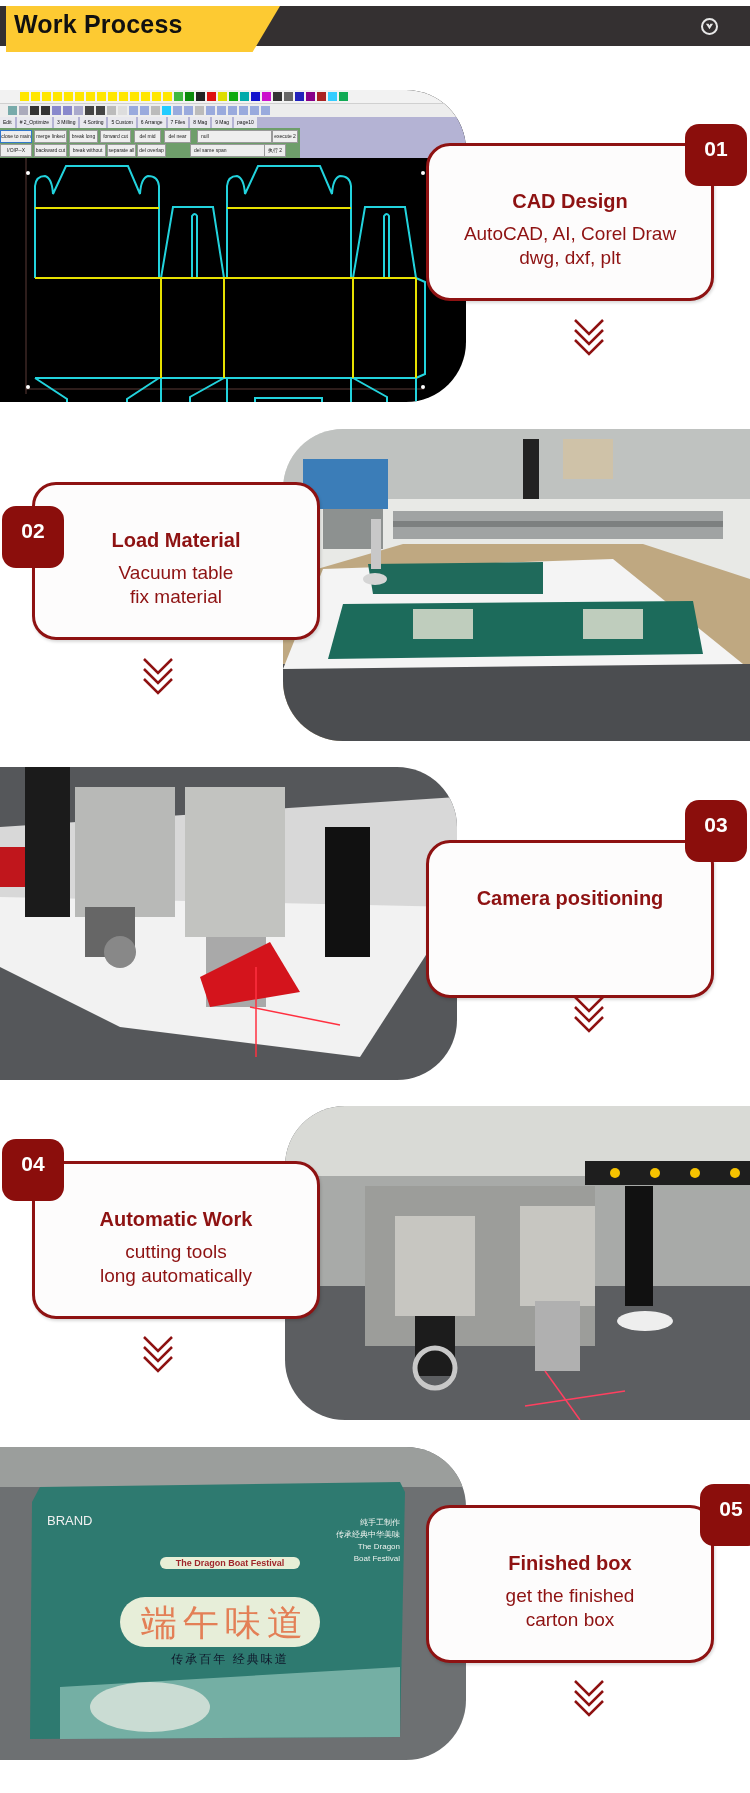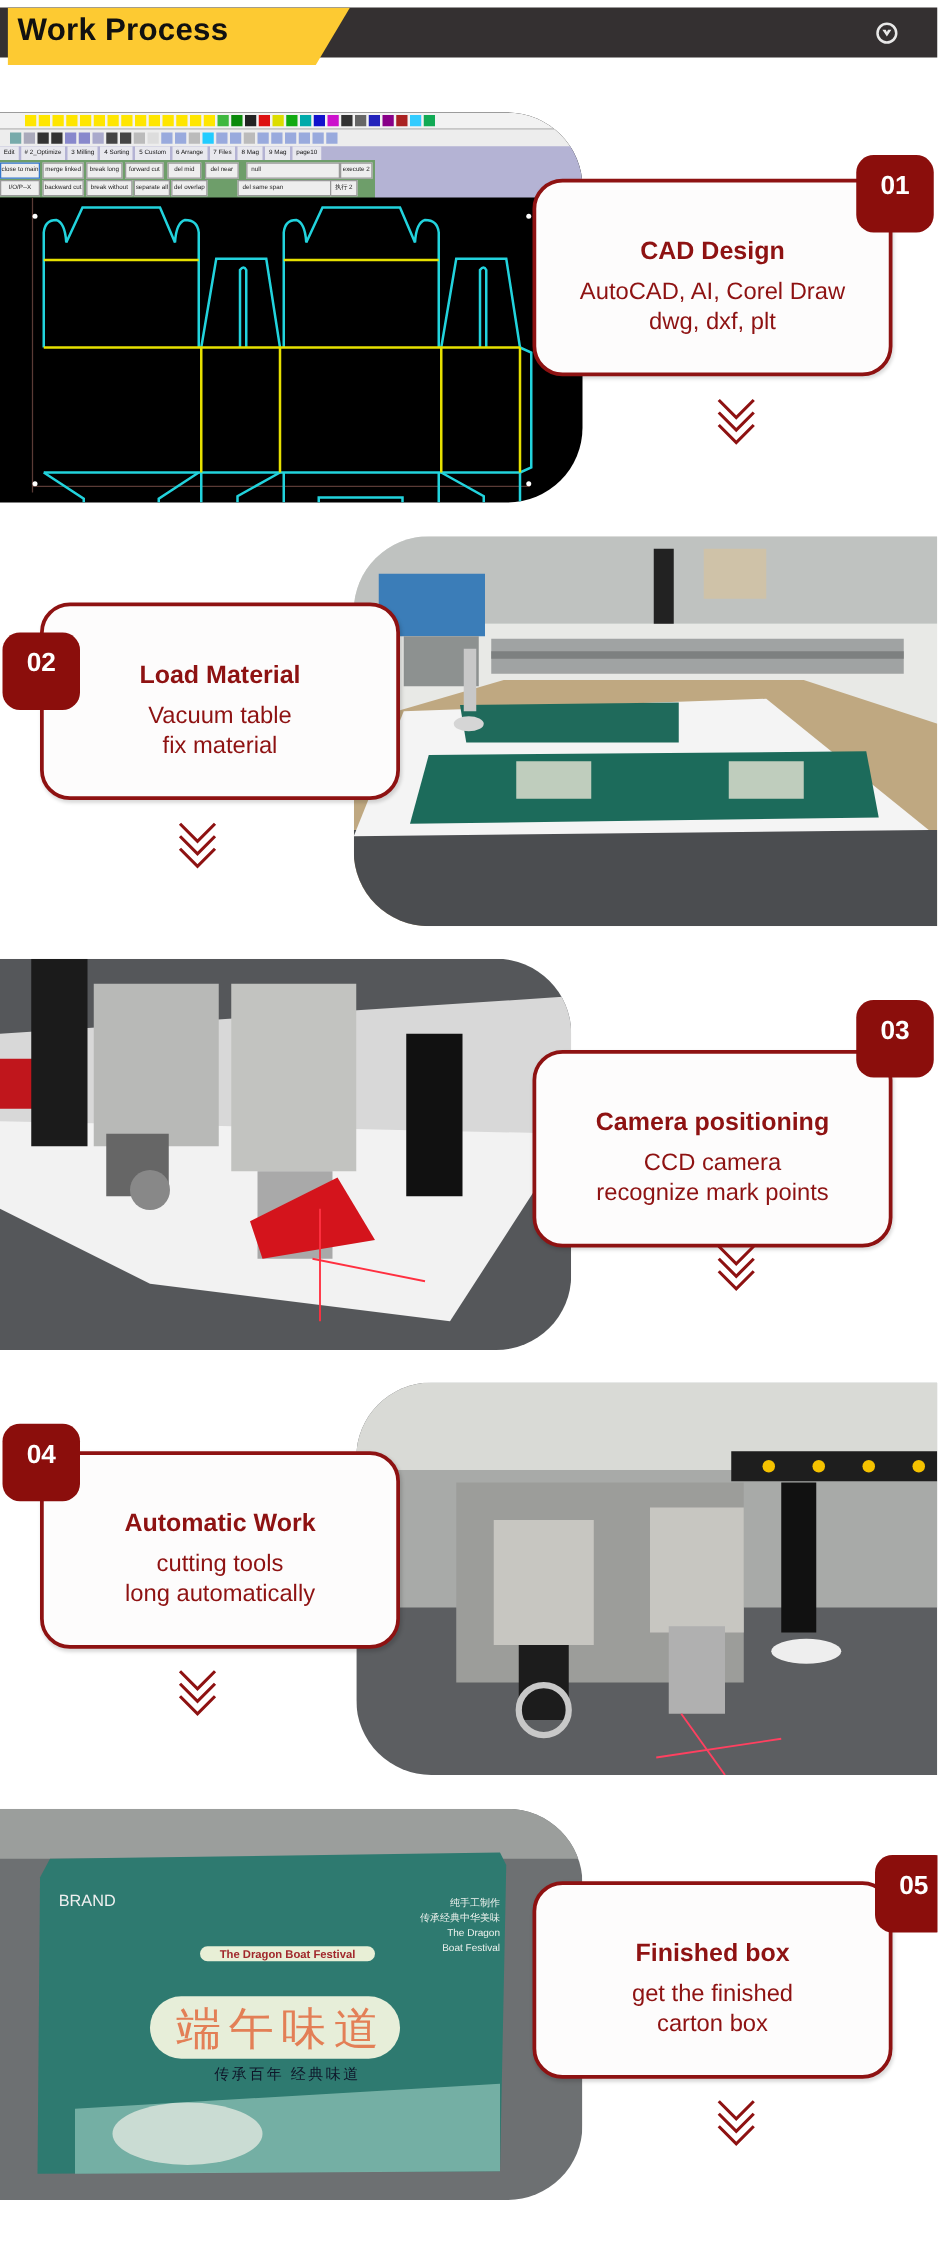"CCD camera" div.desc { html: <div> <div>CCD camera</div> <div>recognize mark points</div> </div> -> none }
